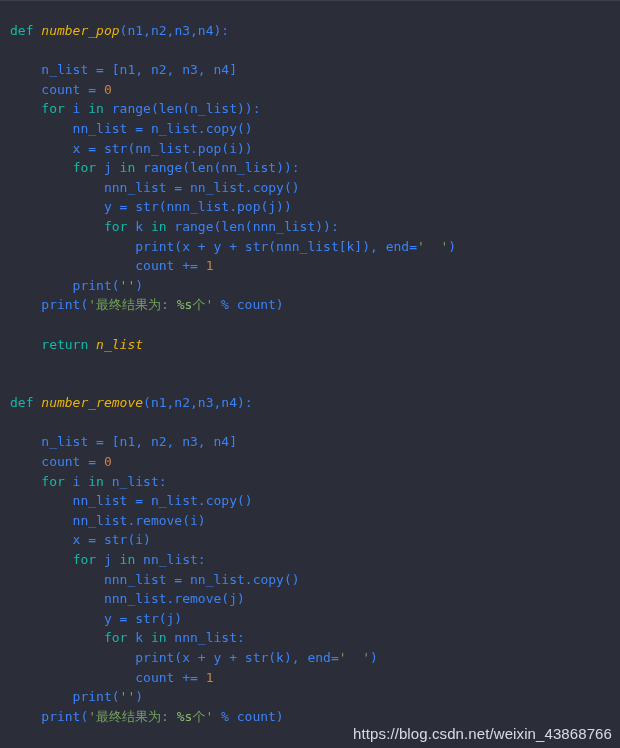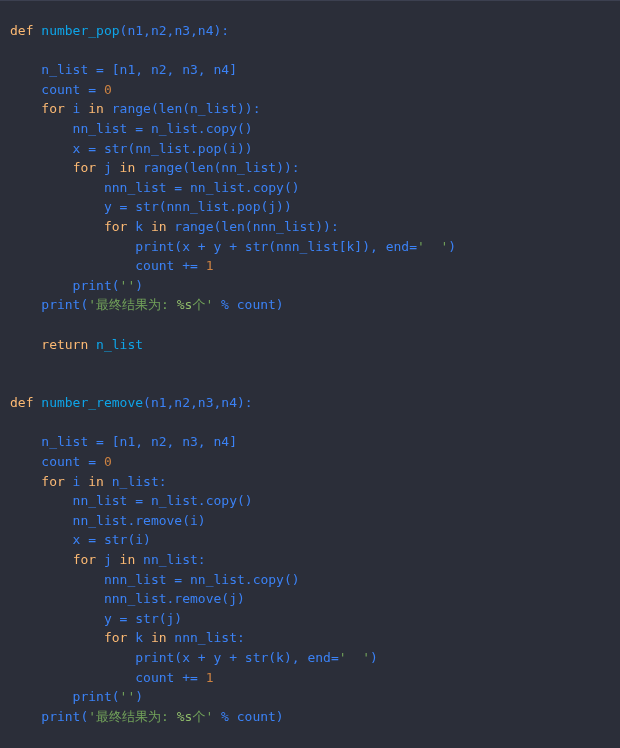"def" .kw { color: #fdba74 -> #14b8a6 }
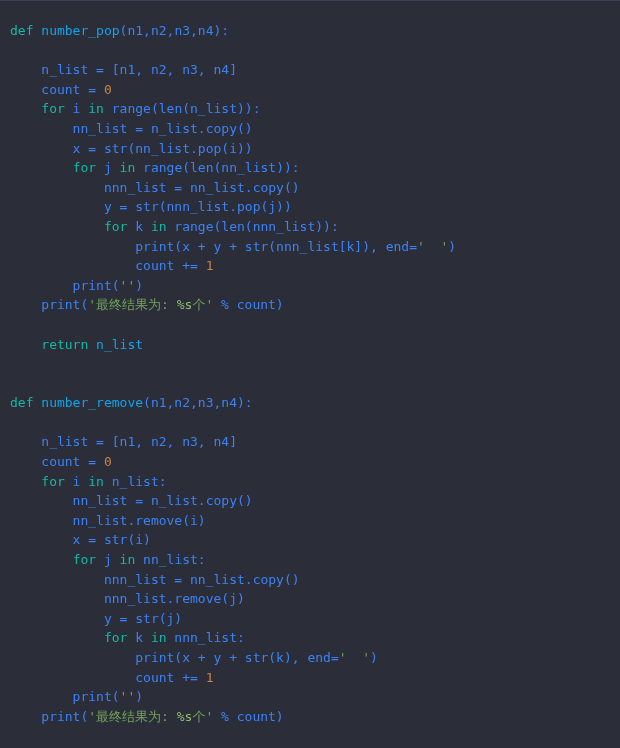"number_pop" .fn { color: #0ea5e9 -> #eab308; font-style: none -> italic }
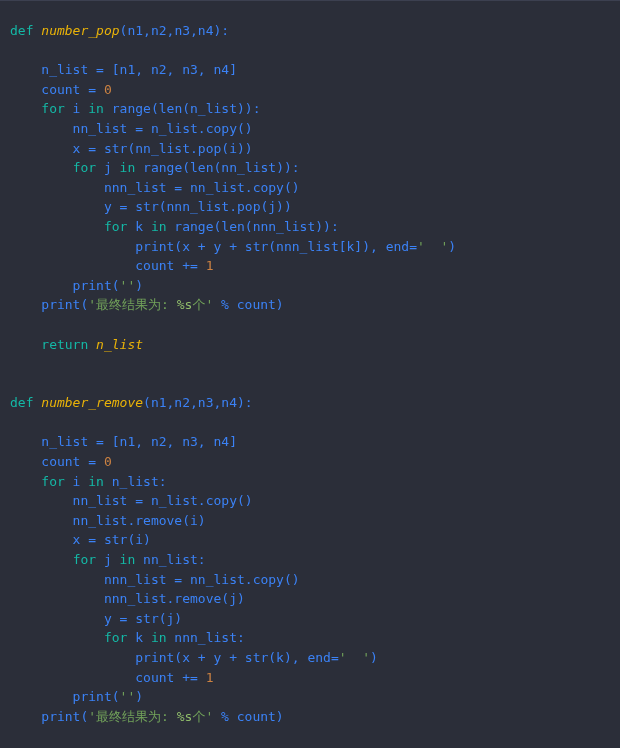"https://blog.csdn.net/weixin_43868766" div { html: none -> <div>https://blog.csdn.net/weixin_43868766</div> }
